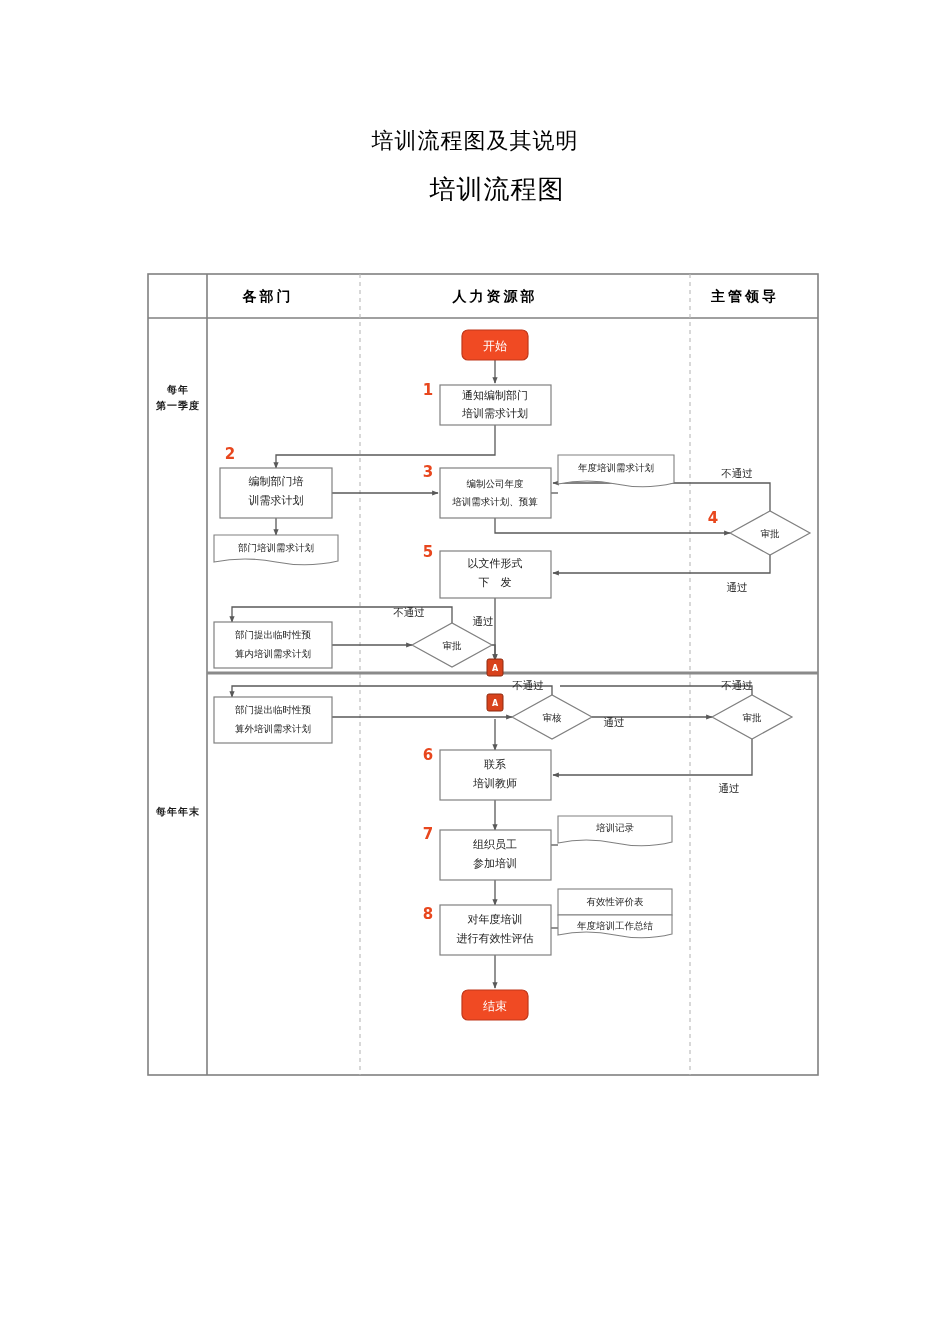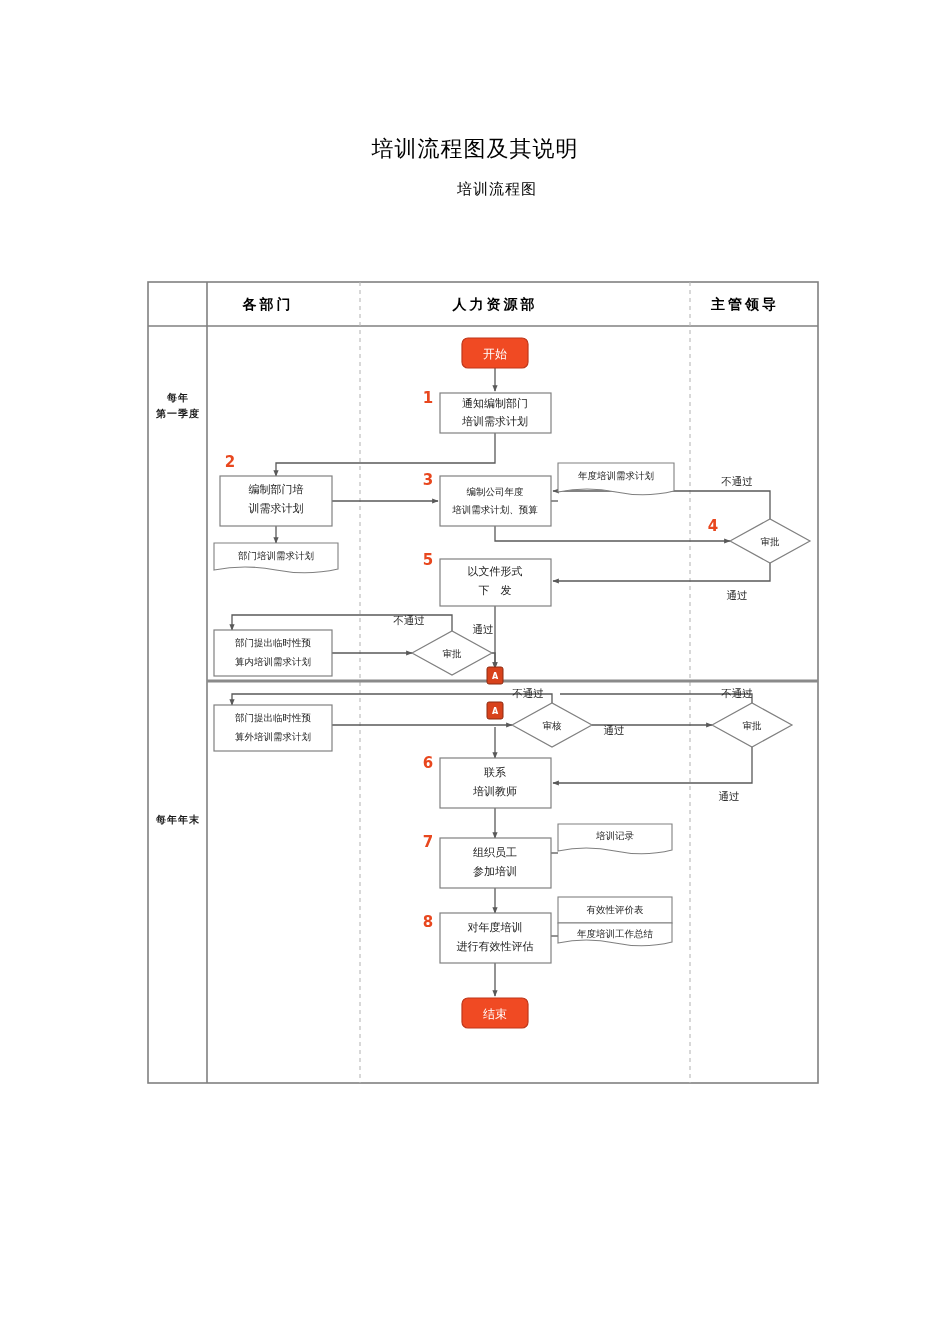"培训流程图及其说明" #page { top: 8px -> 0 }
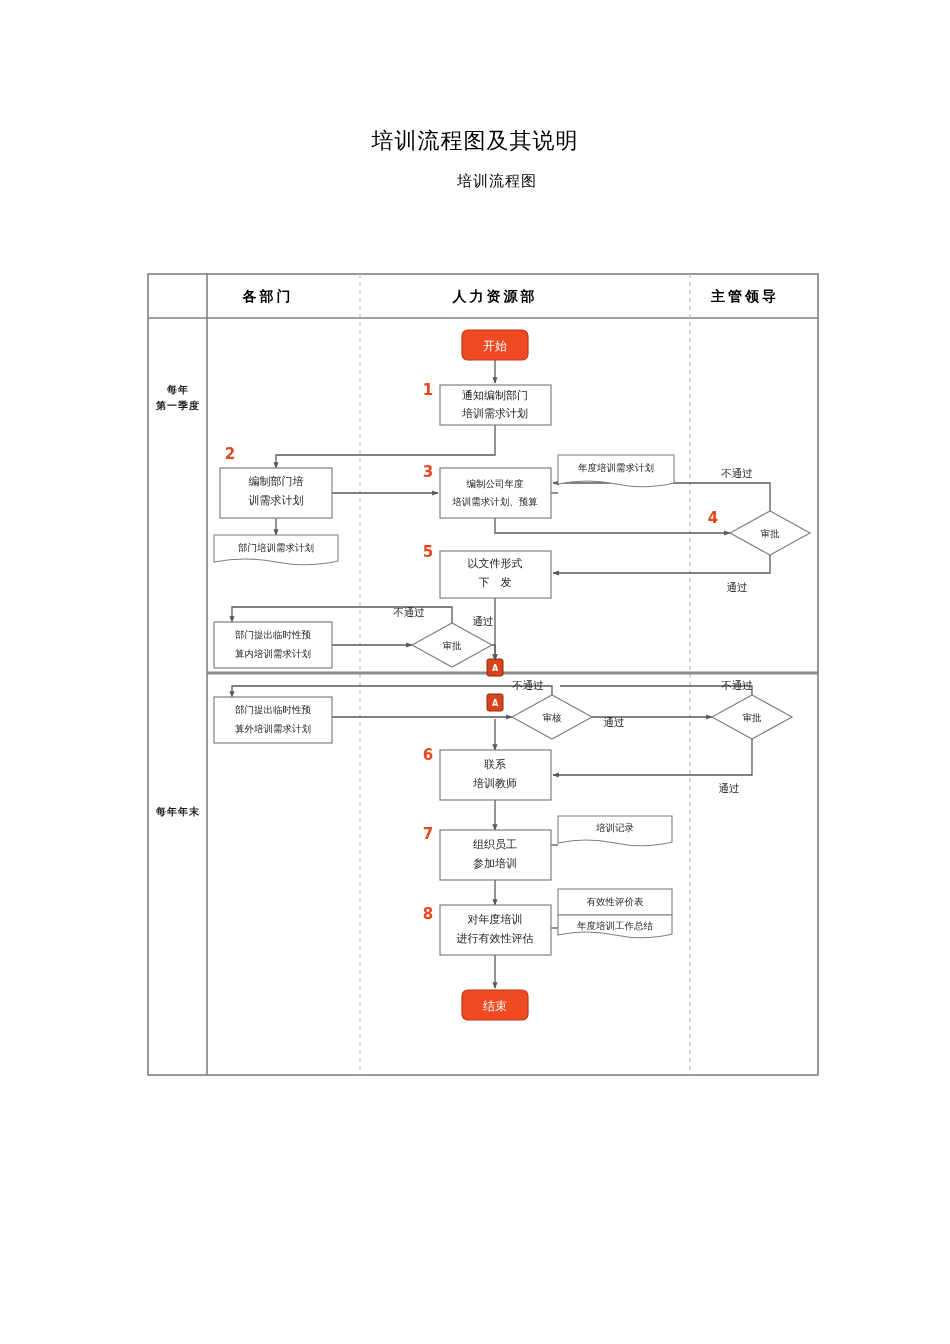"培训流程图" #doc-subtitle { font-size: 15px -> 26px }
